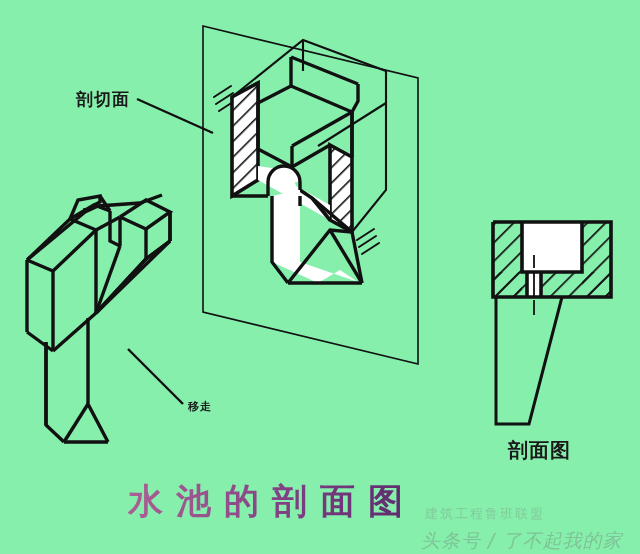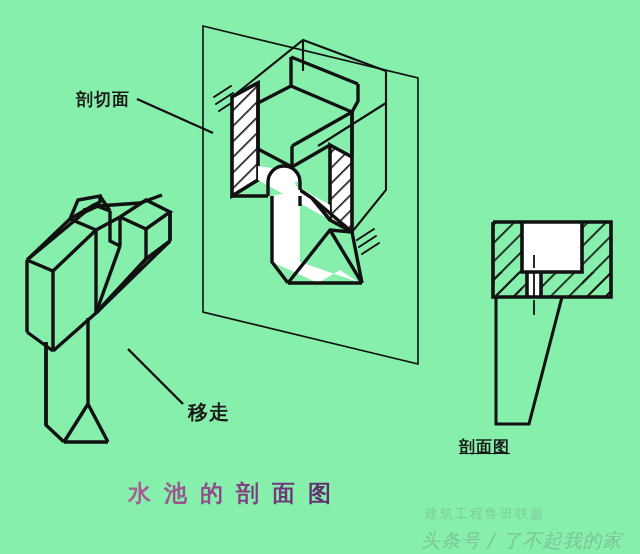"移走" #label-removed { font-size: 20px -> 11px }
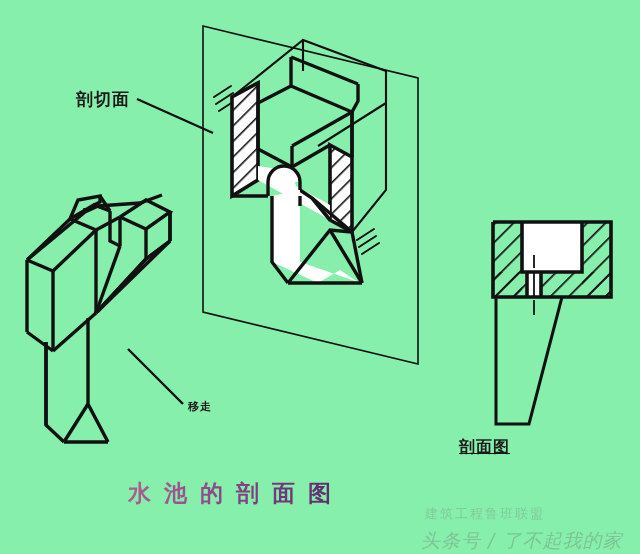"剖面图" #label-section-view { font-size: 16px -> 20px; left: 459px -> 508px; text-decoration: underline -> none }
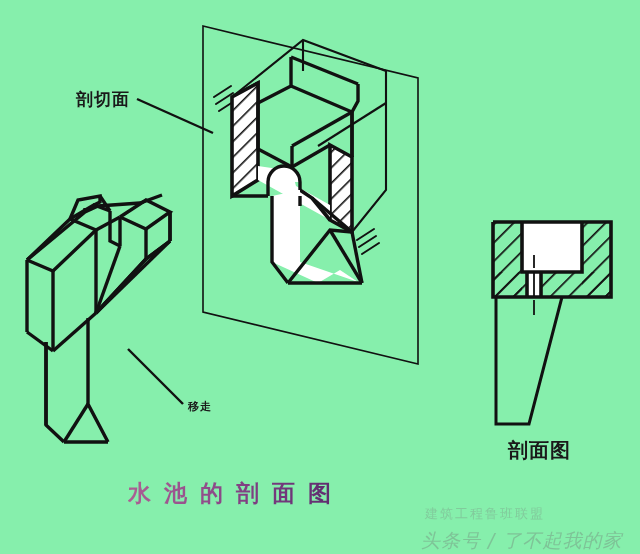"水池的剖面图" #main-title { font-size: 23px -> 35px }
